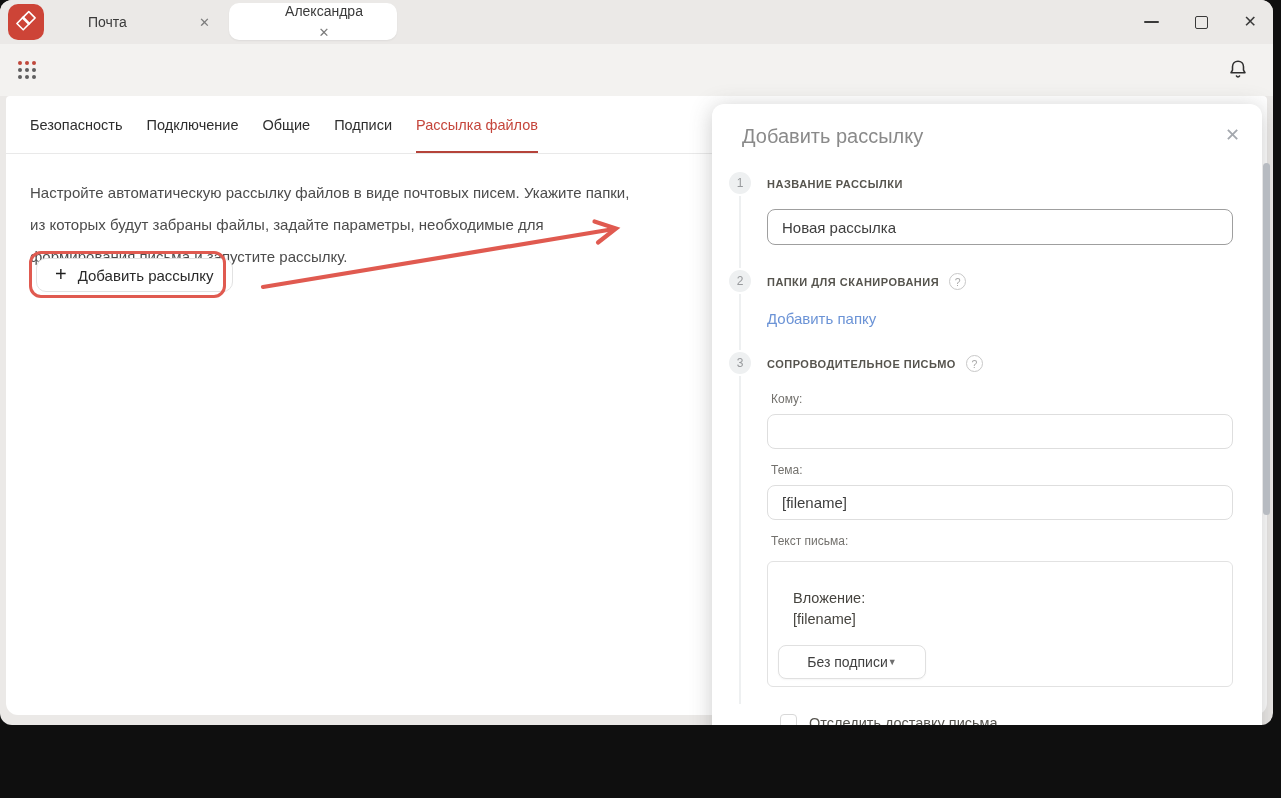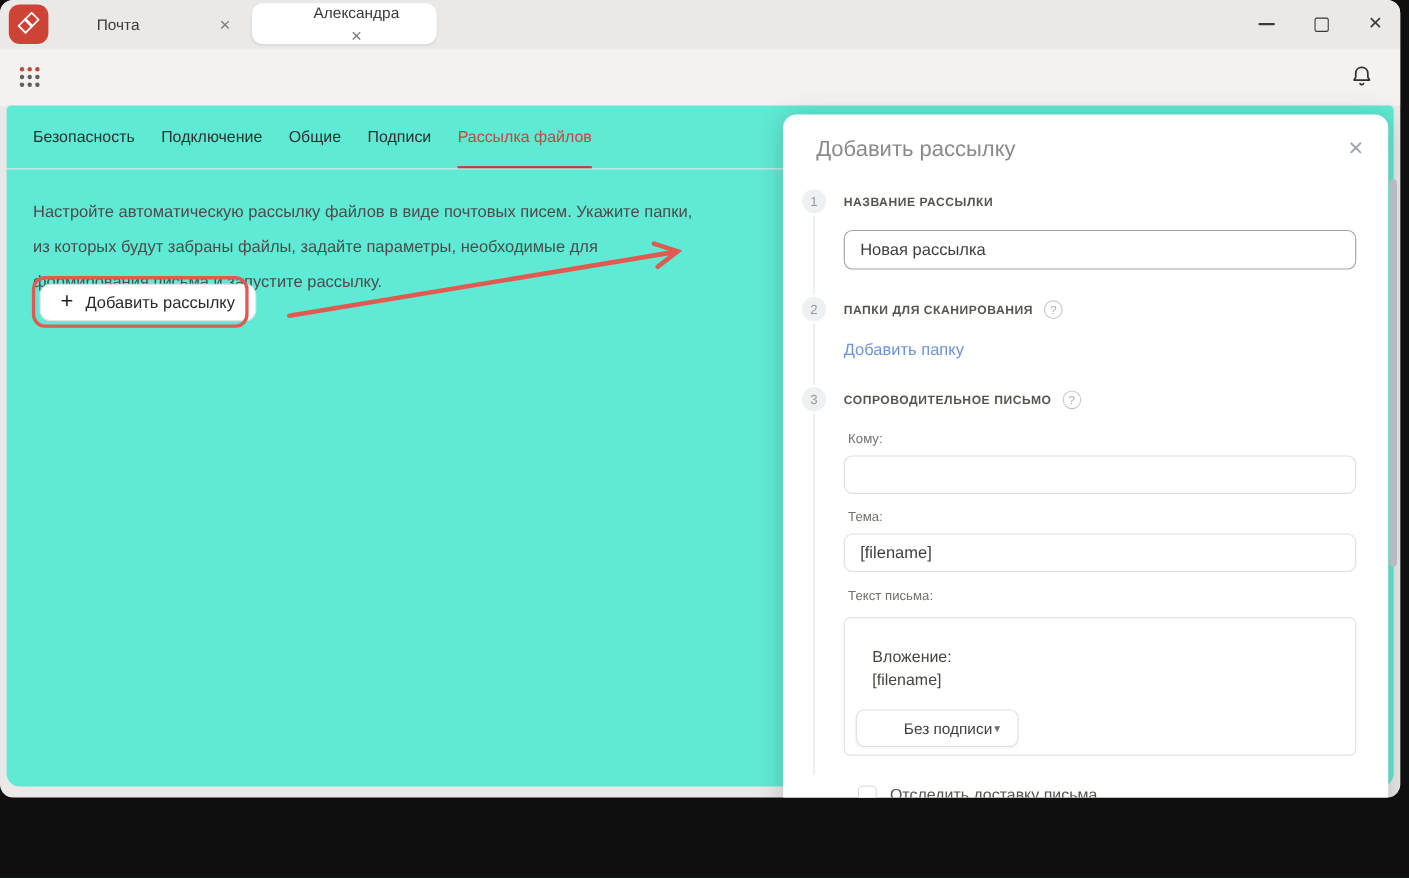"Безопасность" .content { background: #5eead4 -> #ffffff }
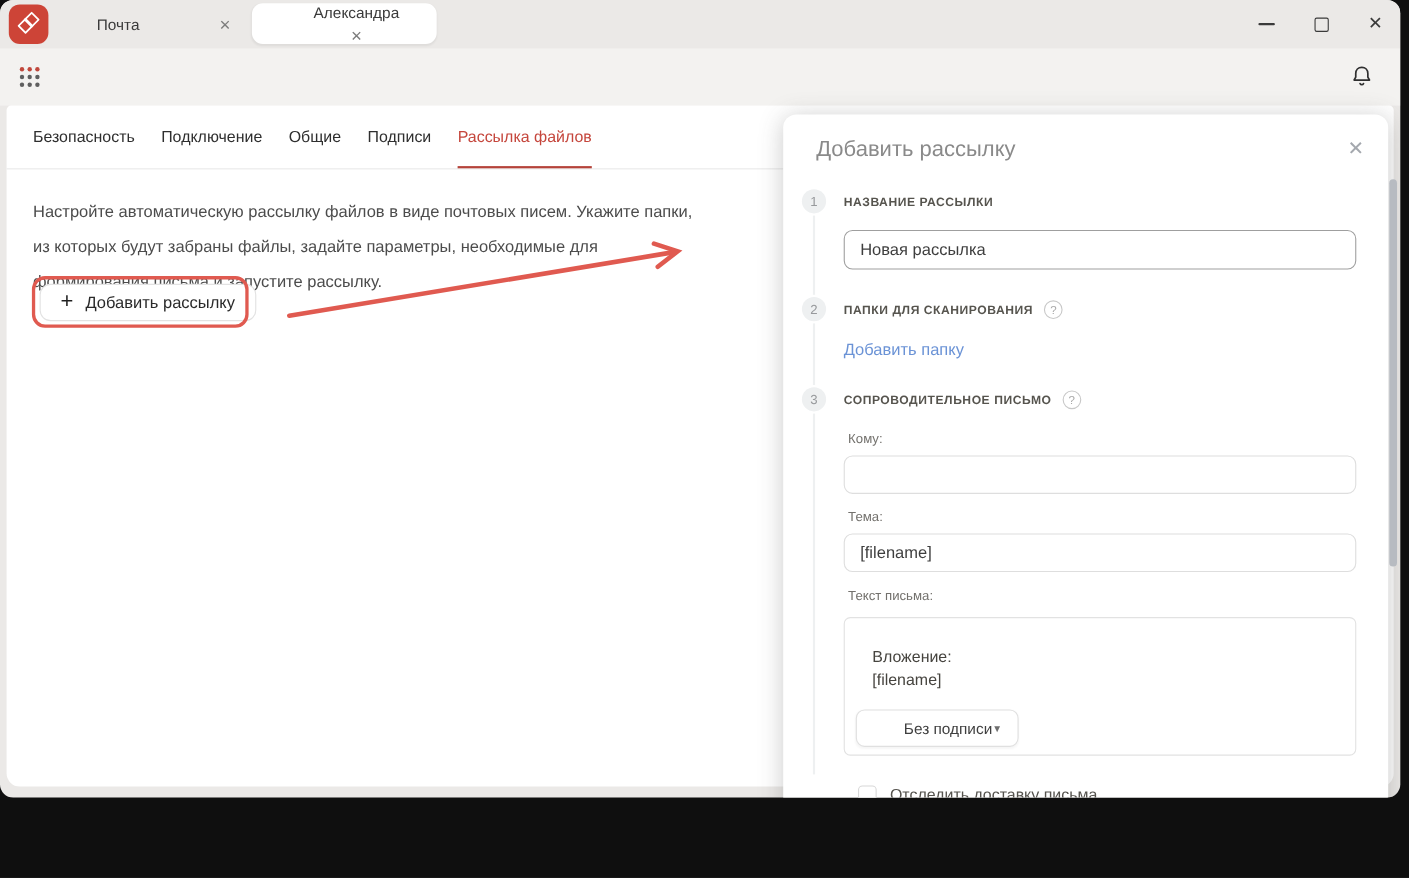"Без подписи" .sig-dropdown { justify-content: flex-end -> center }
